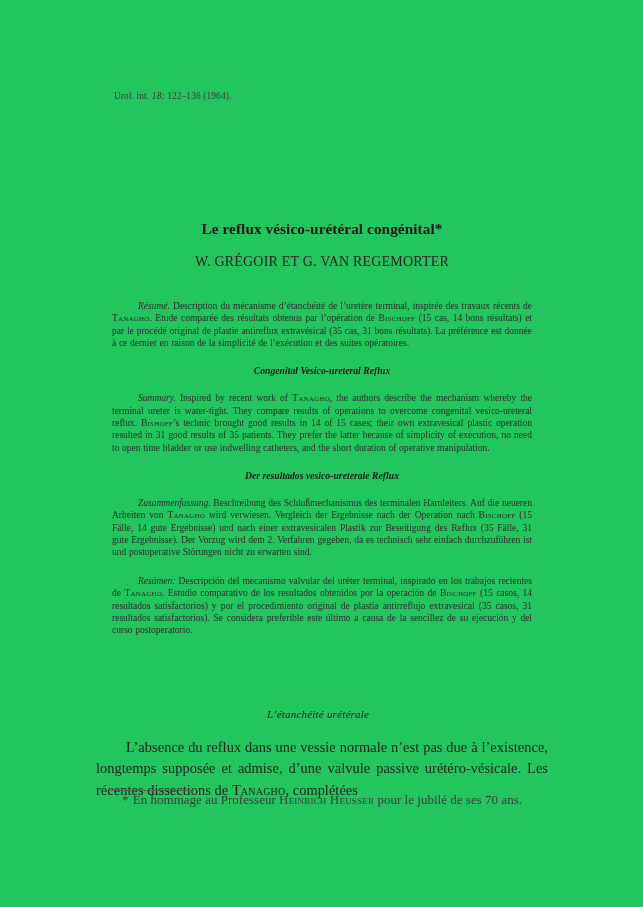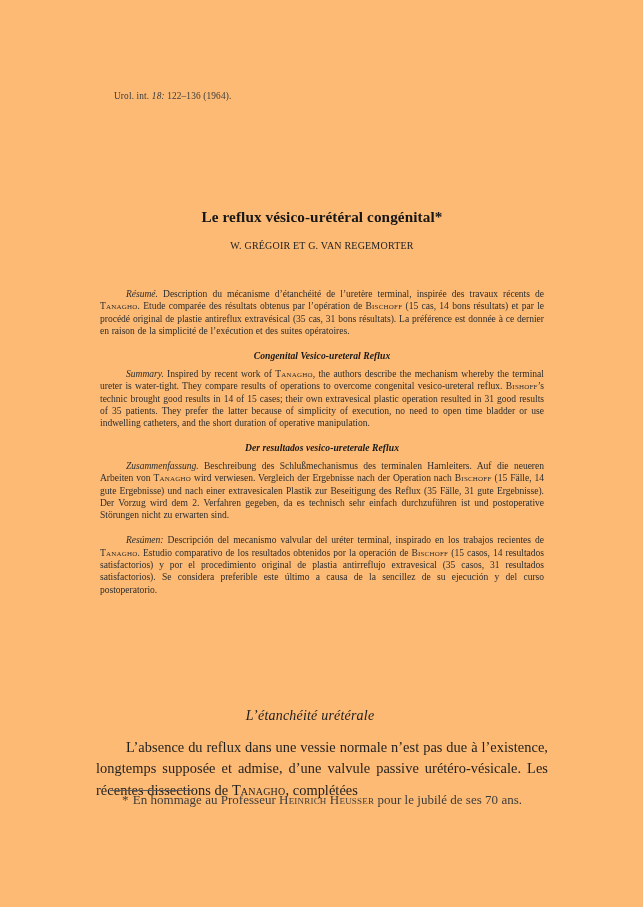"Urol. int. 18: 122–136 (1964)." .page { background: #fdba74 -> #22c55e }
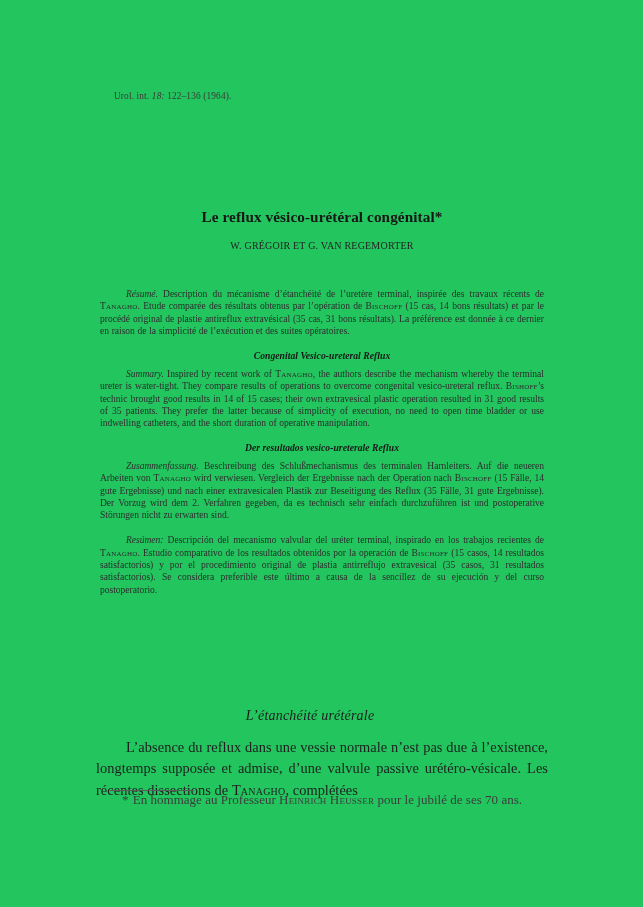"Le reflux vésico-urétéral congénital*" .doc-title { margin: 4px -> 16px }
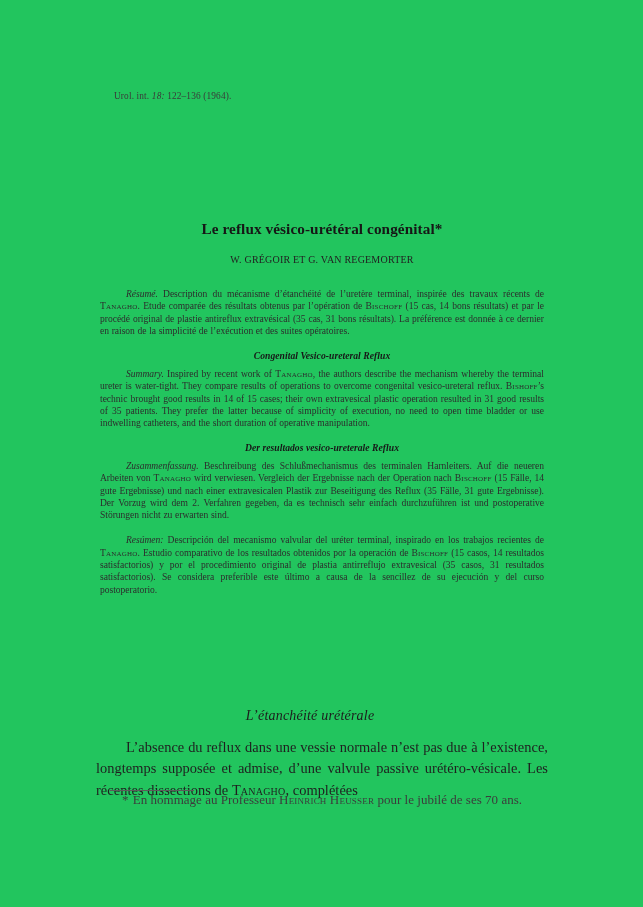"W. GRÉGOIR ET G. VAN" .doc-authors { font-size: 10px -> 14px }
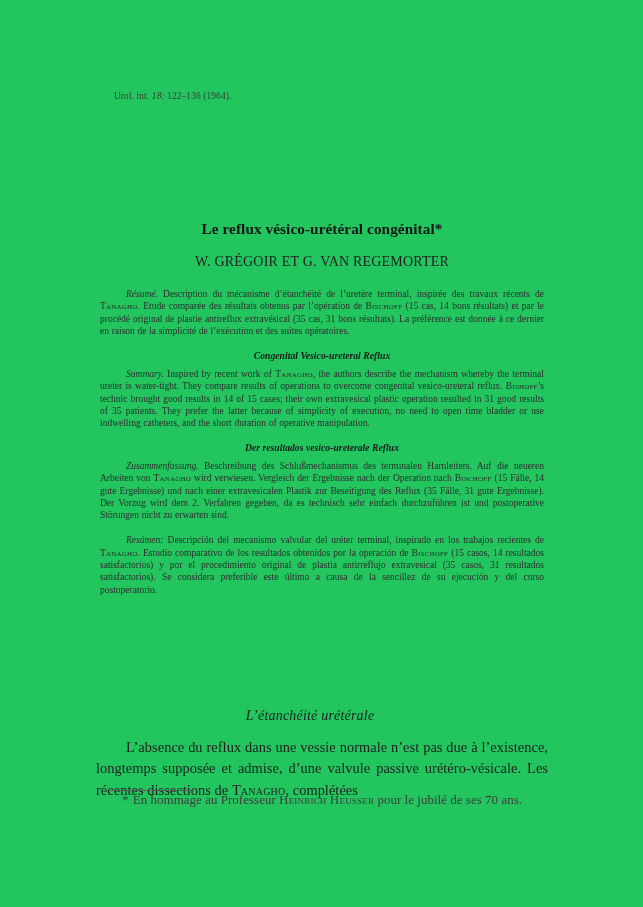"Résumé. Description du mécanisme" .abs-body { margin: 4px -> 16px }
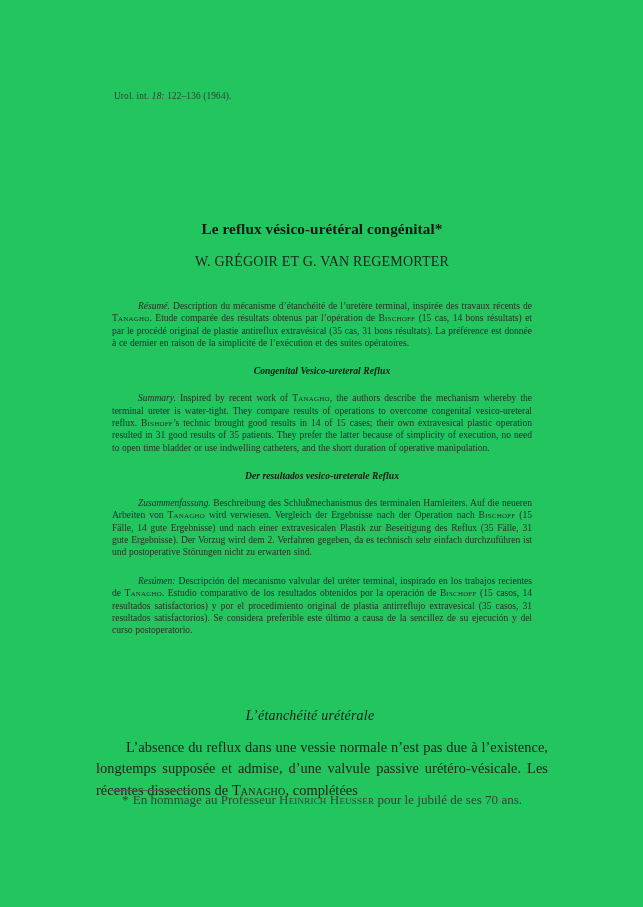"L’étanchéité urétérale" .section-heading { font-size: 14px -> 11px; left: 84px -> 92px }
